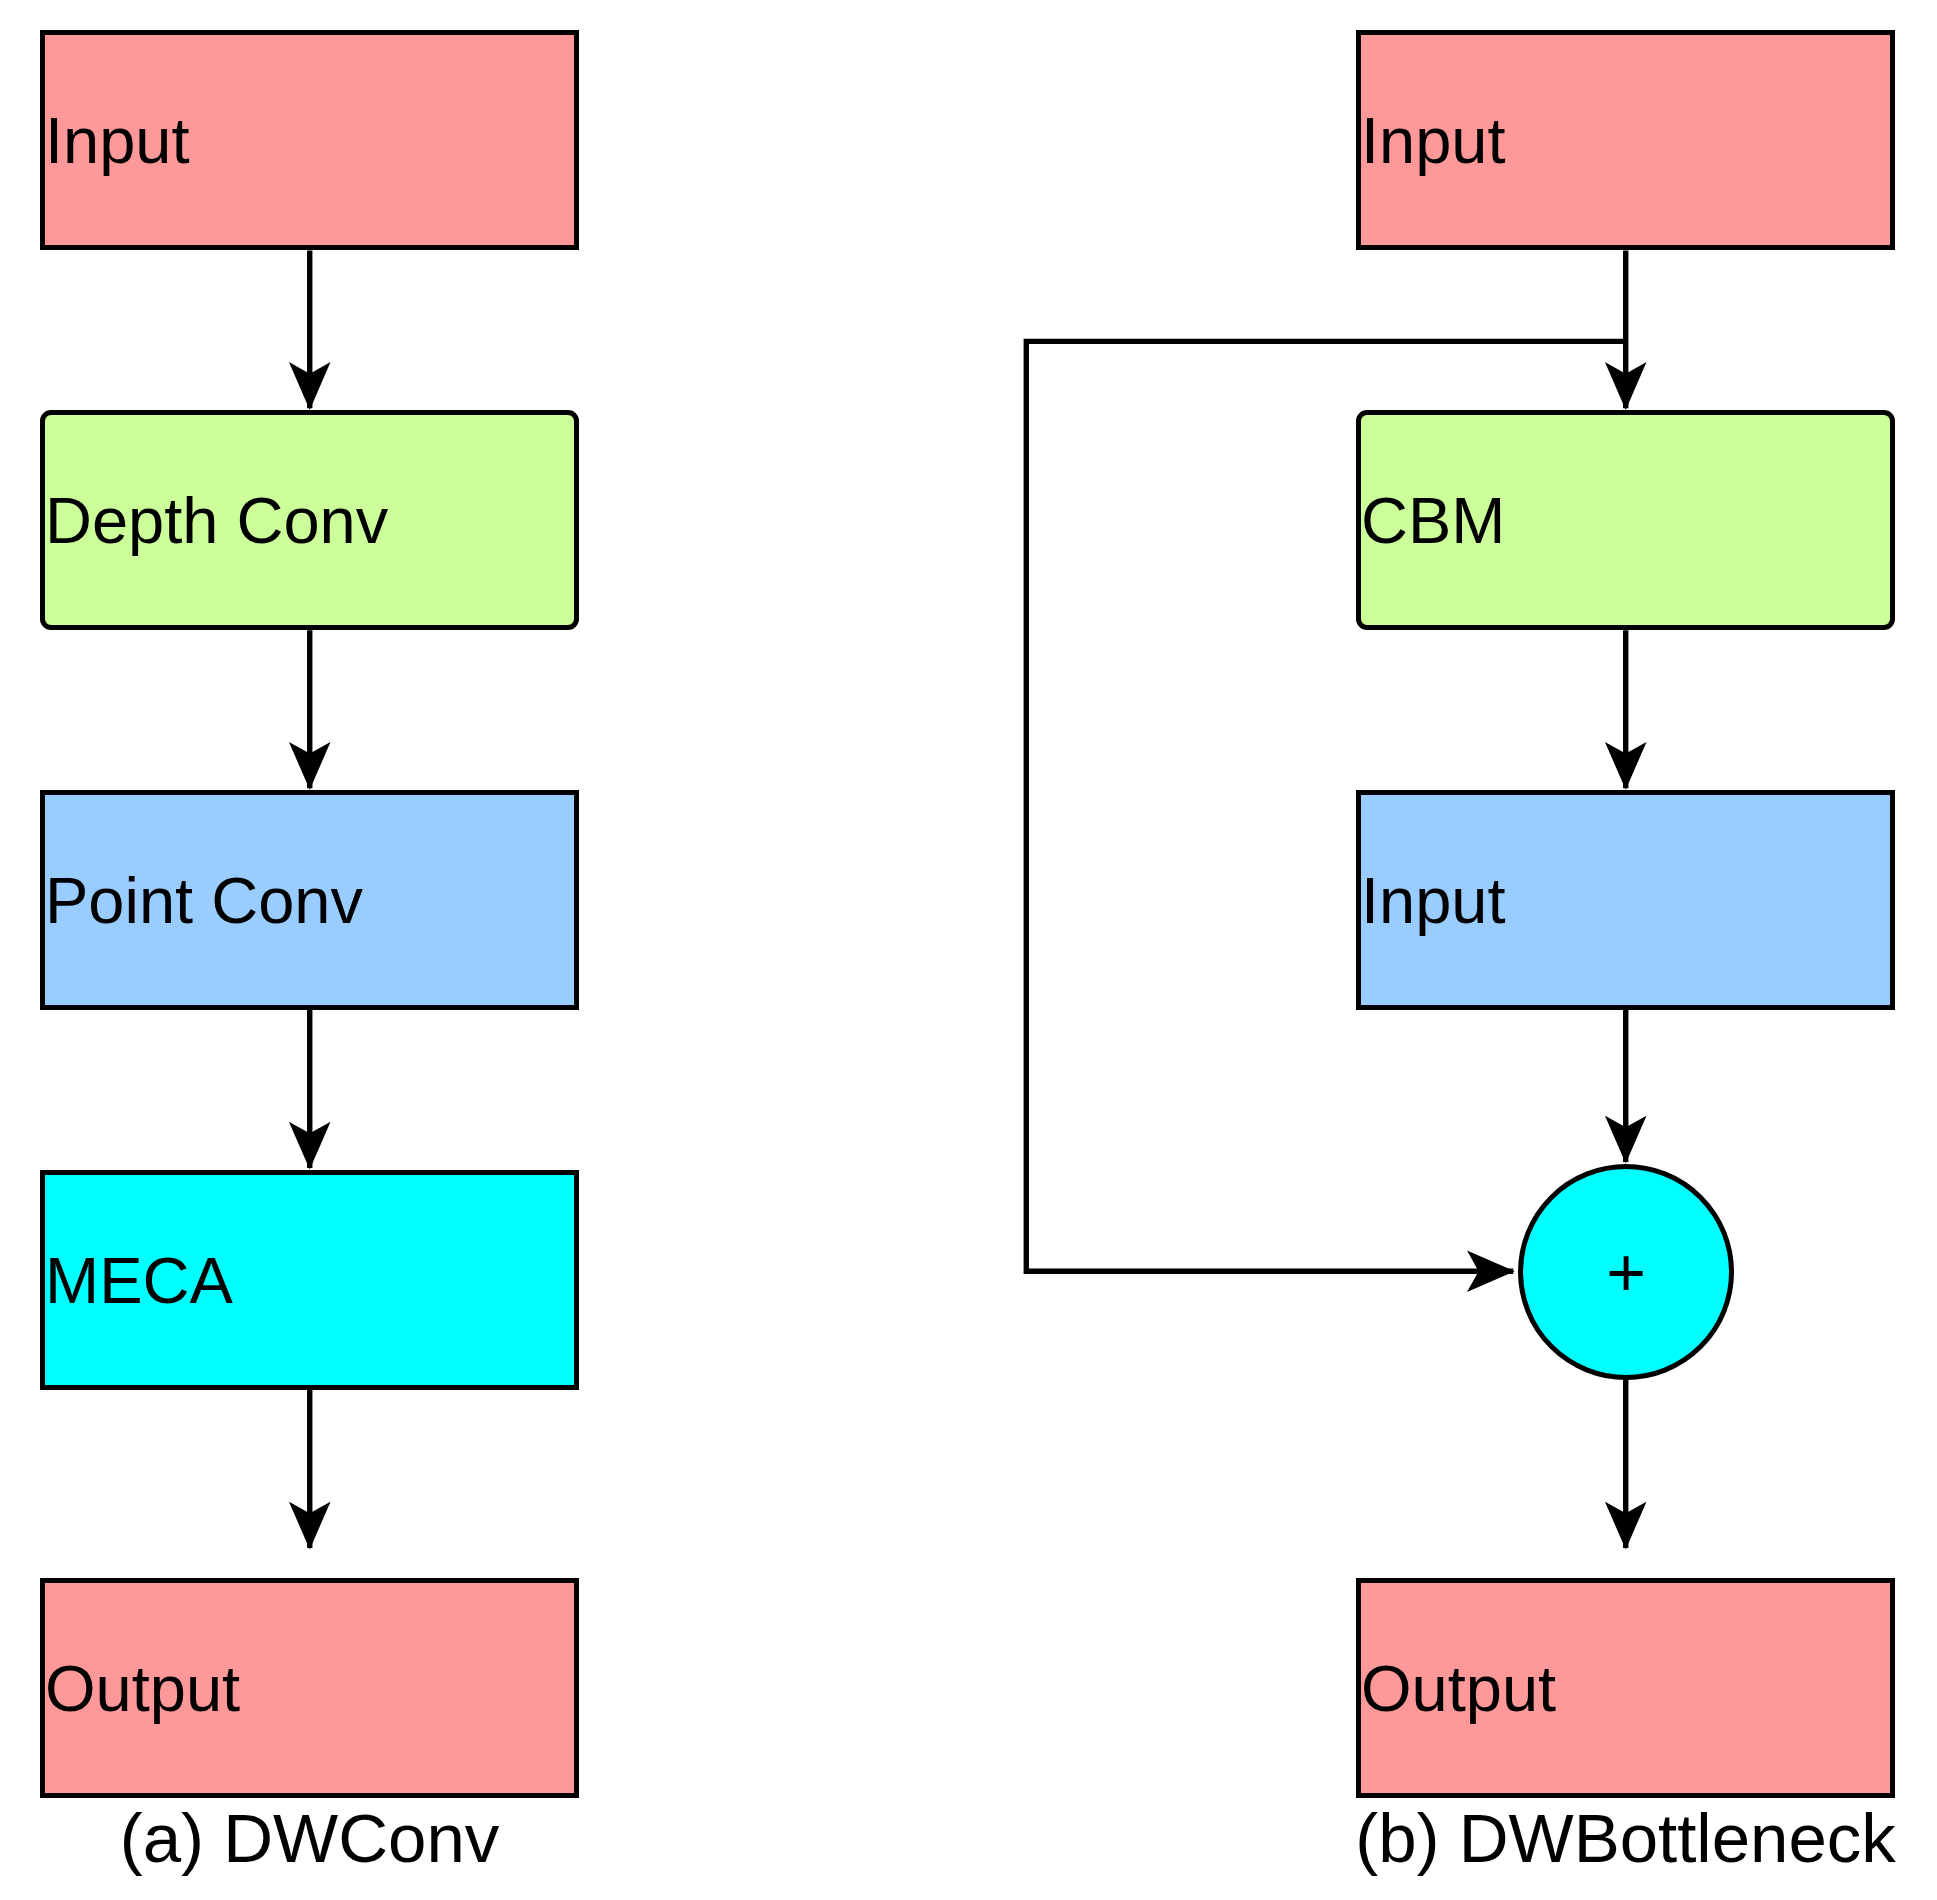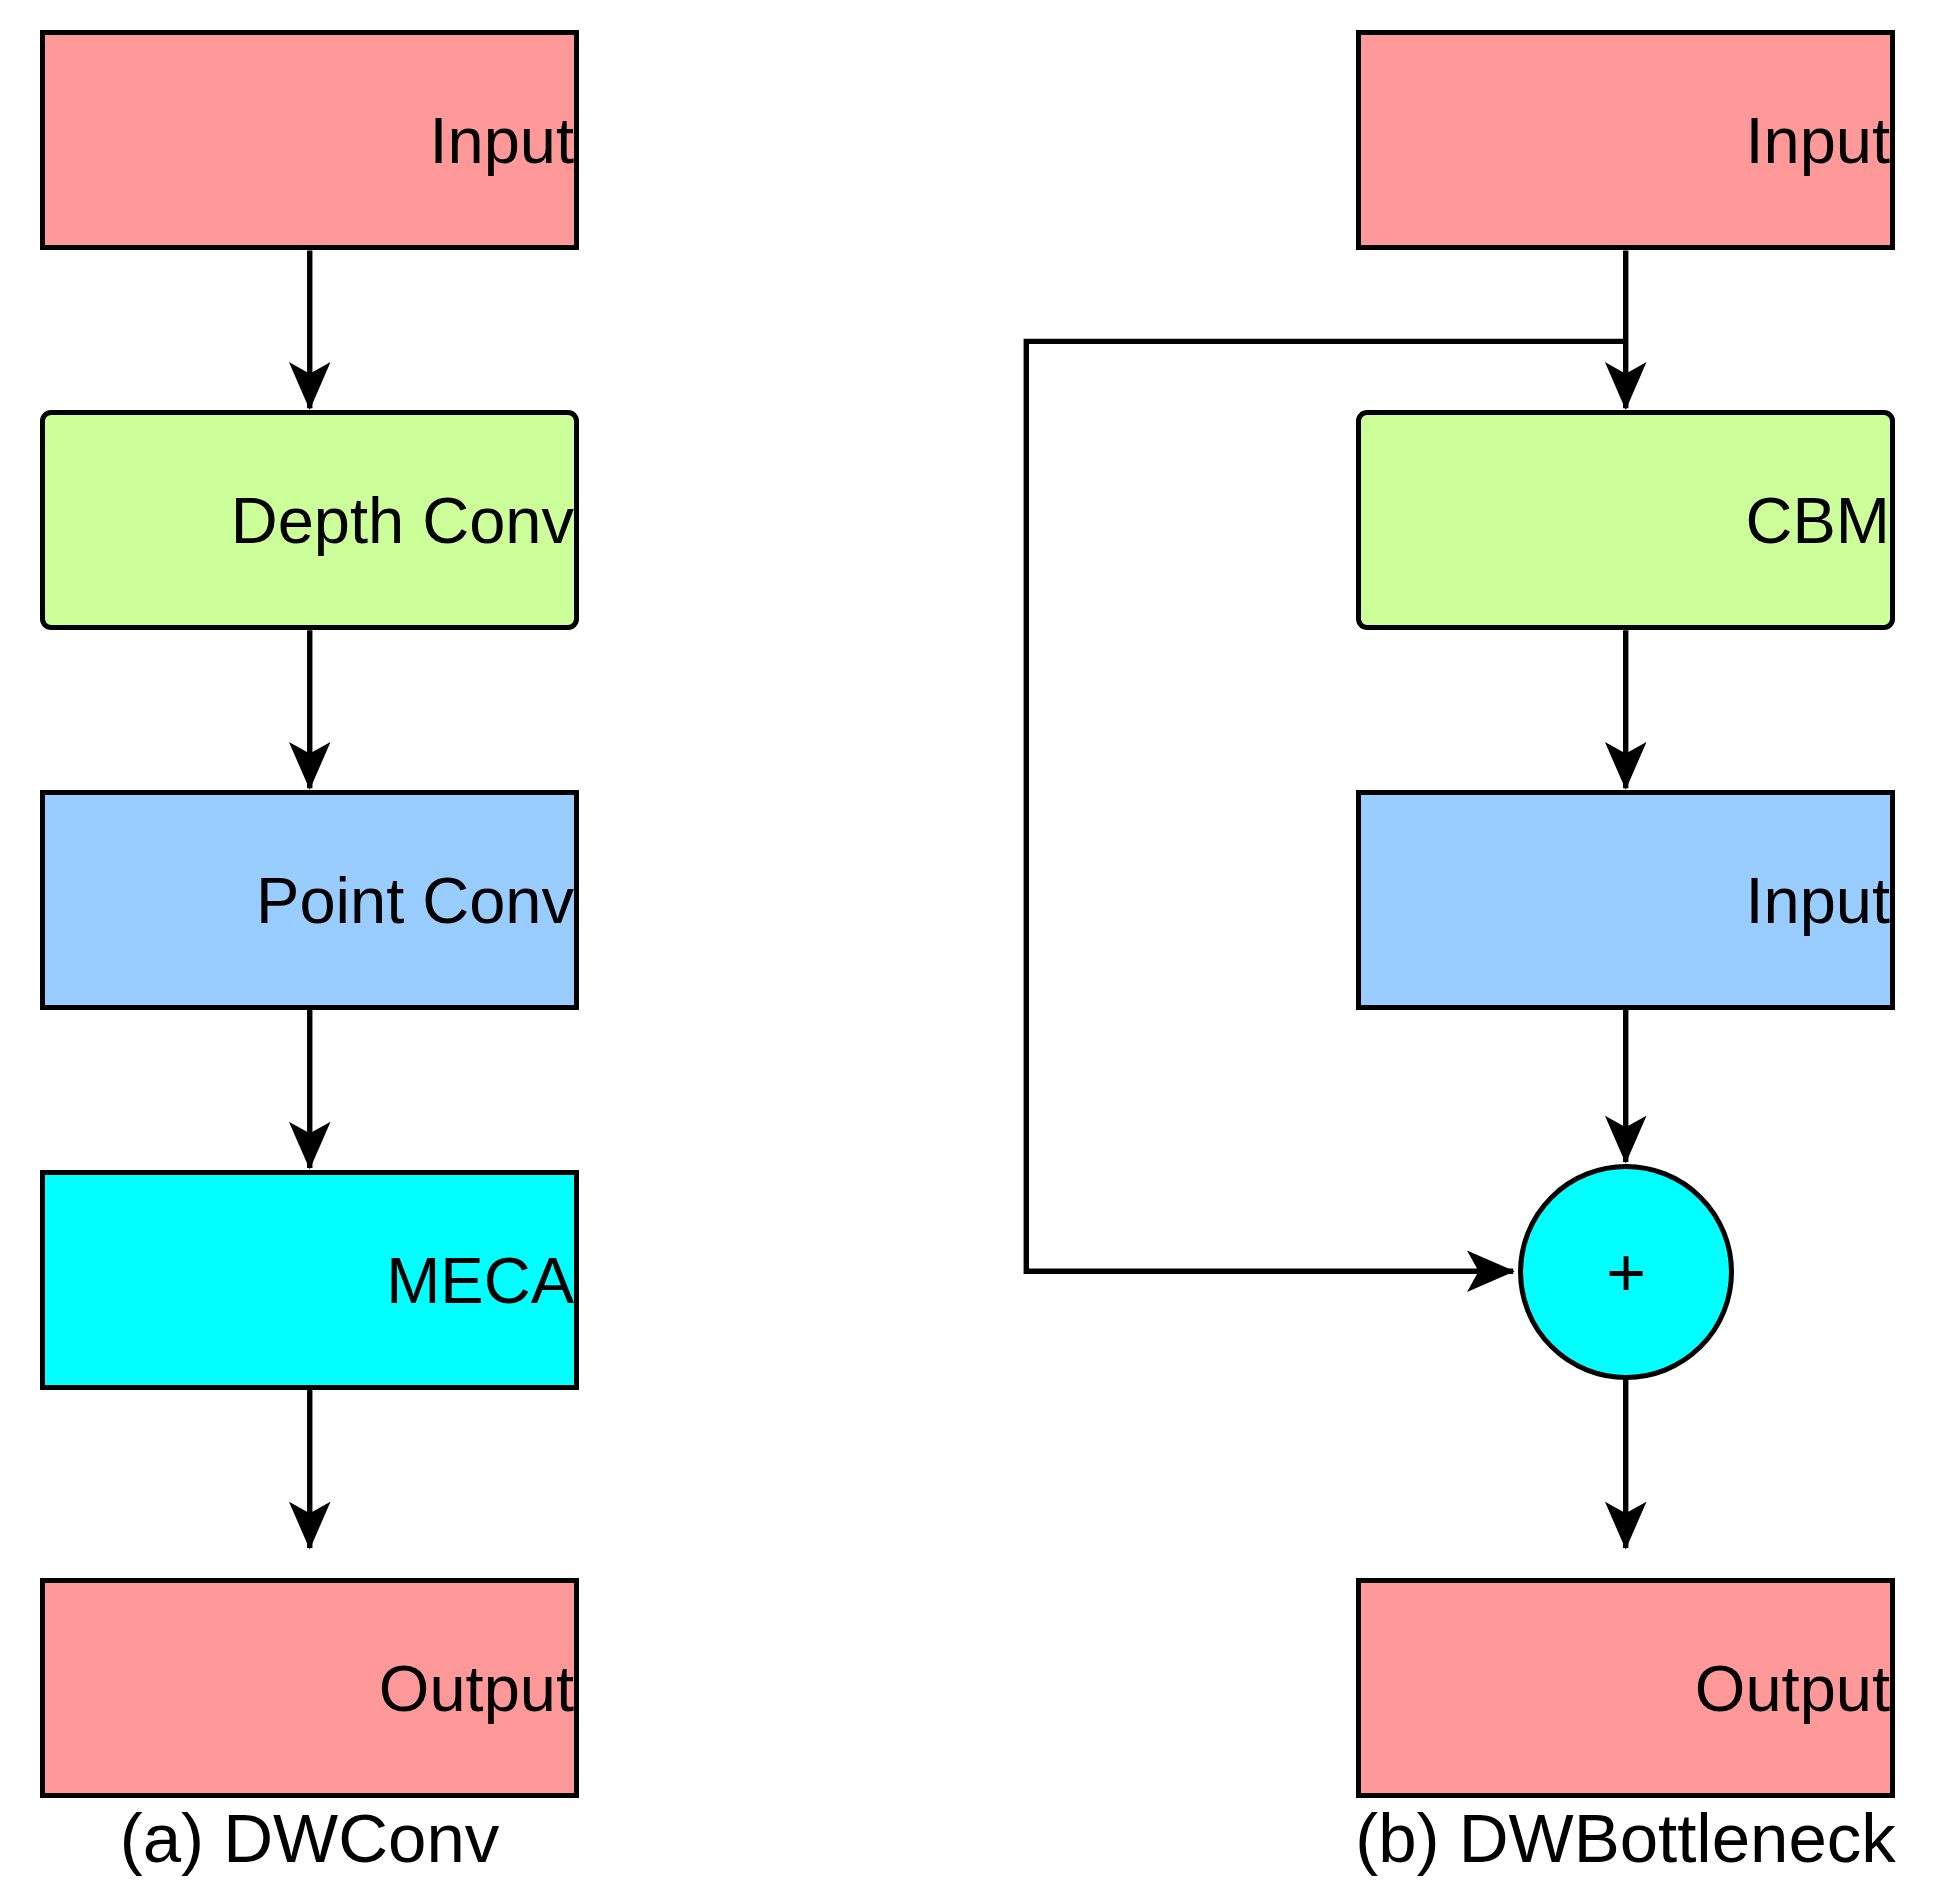"Input" .node { justify-content: flex-end -> flex-start }
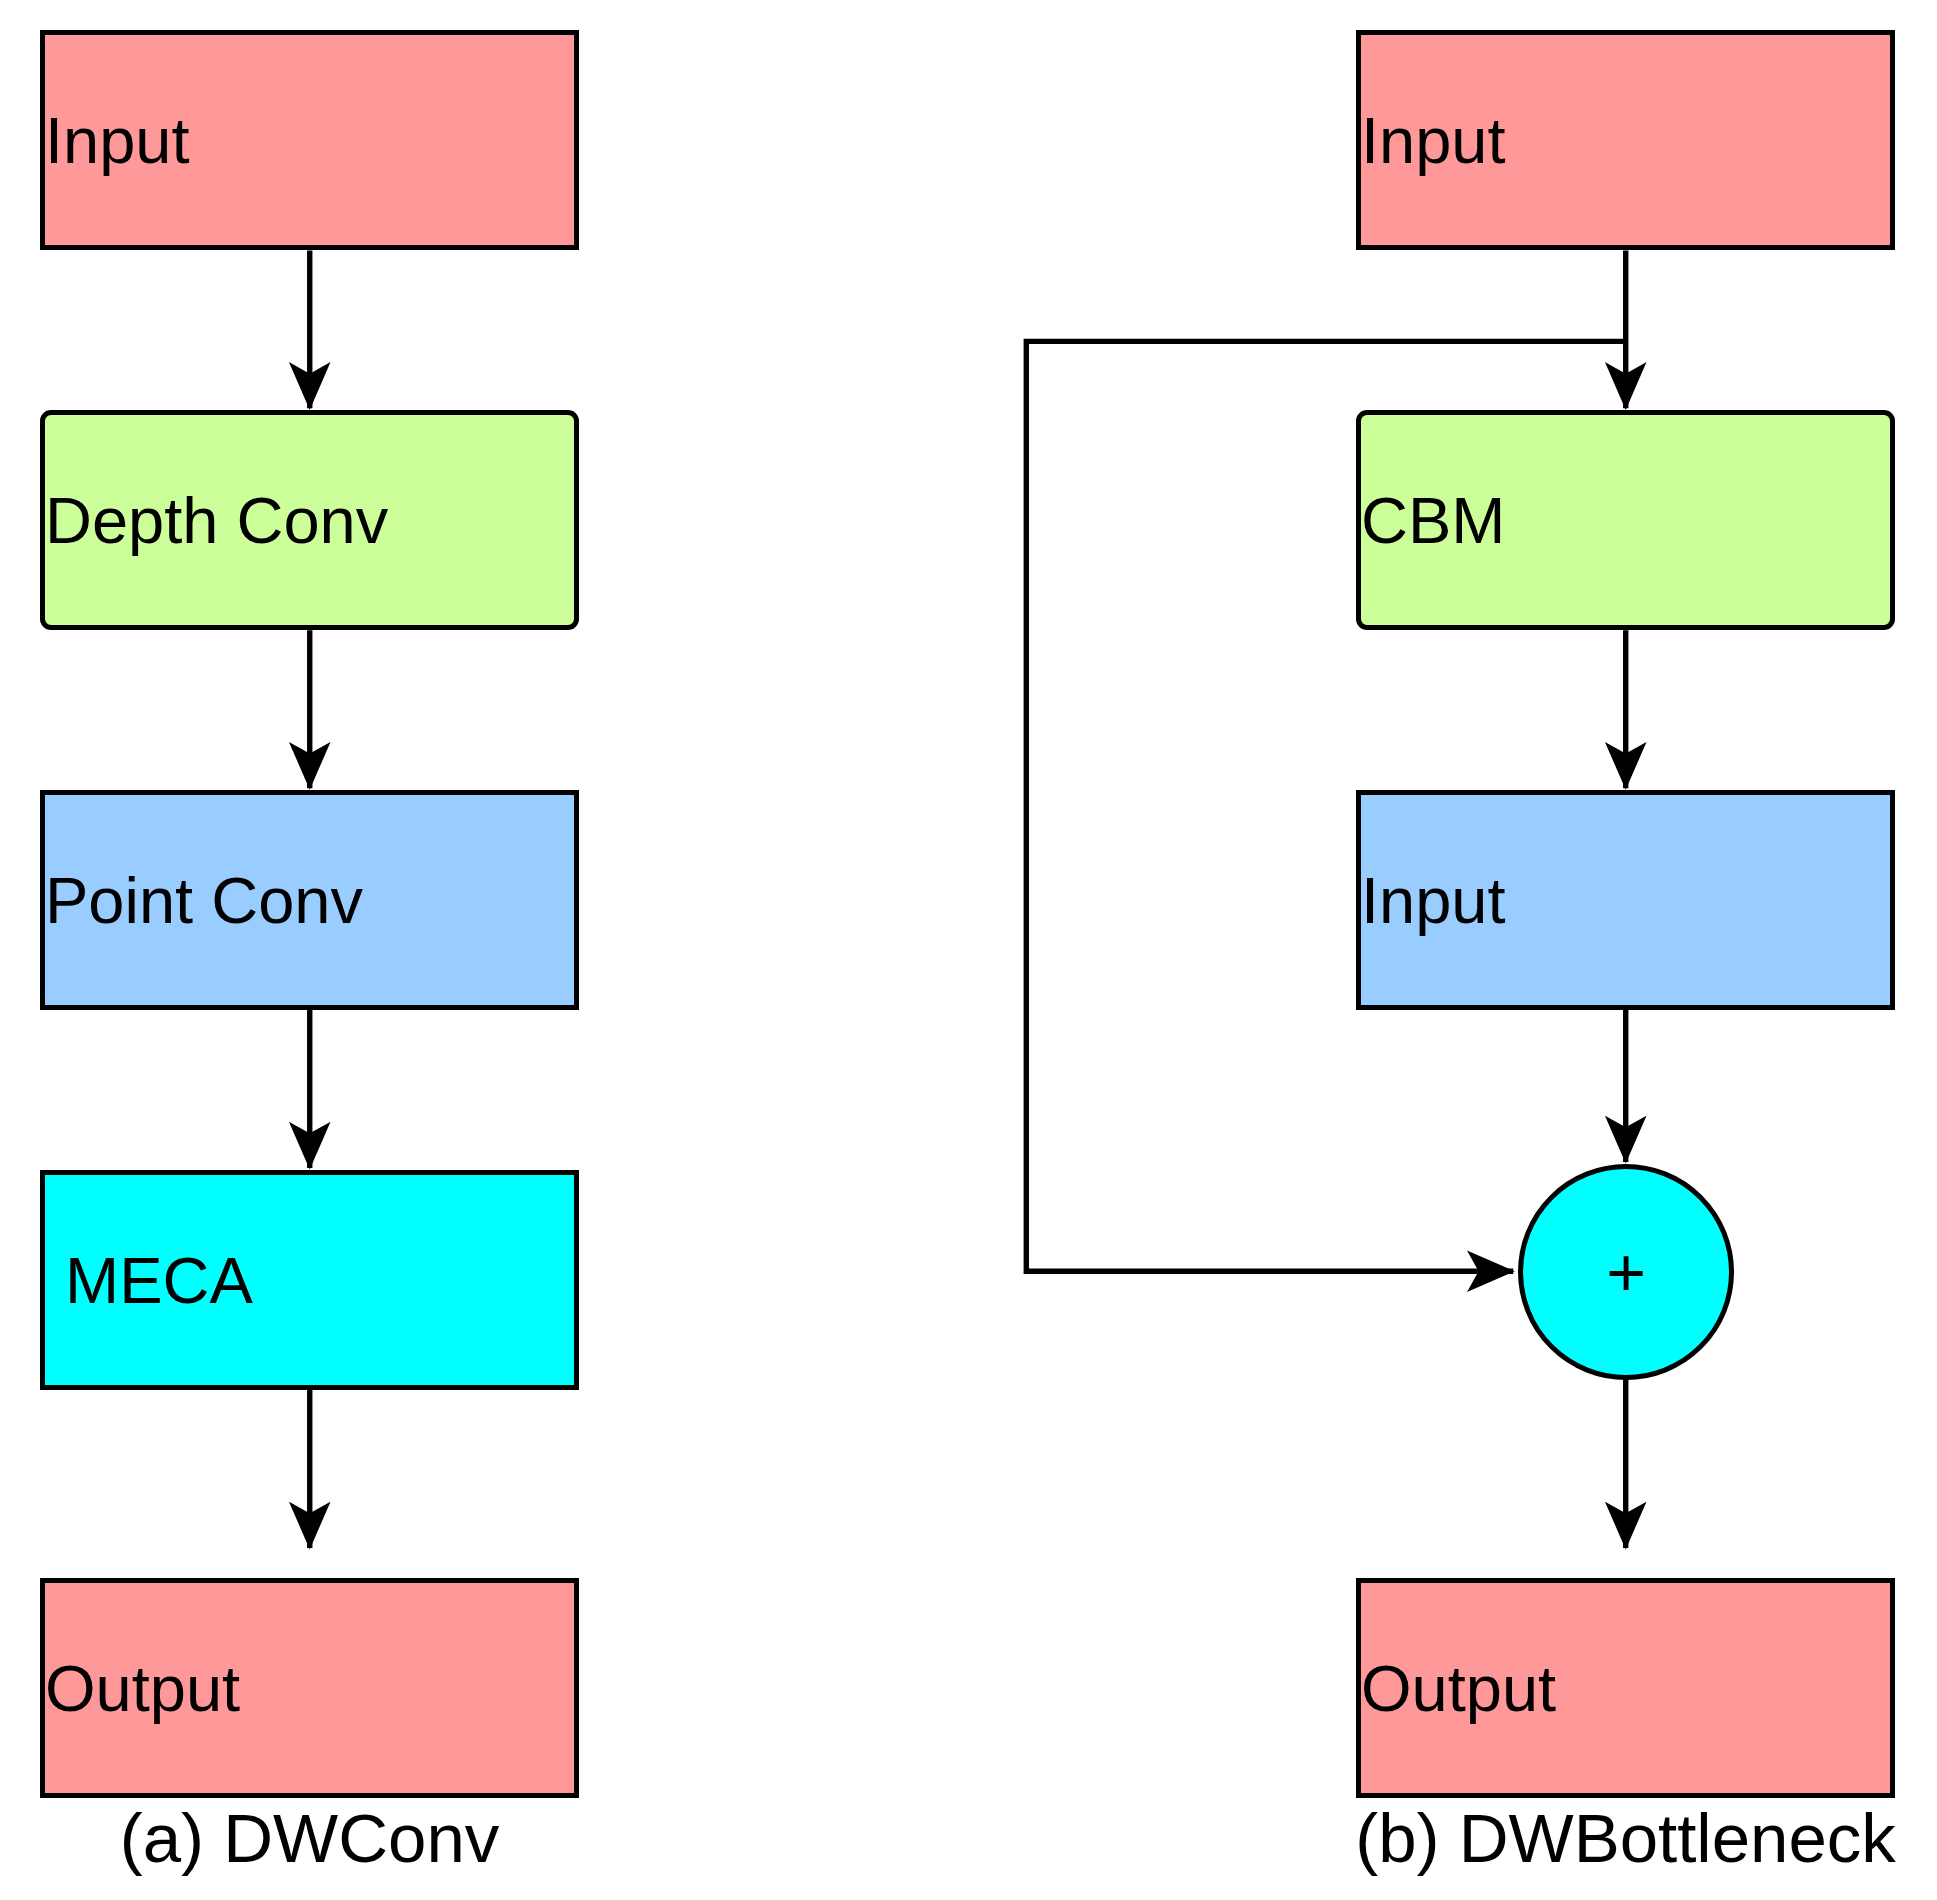"MECA" .fill-cyan { padding-left: 20px -> none }
